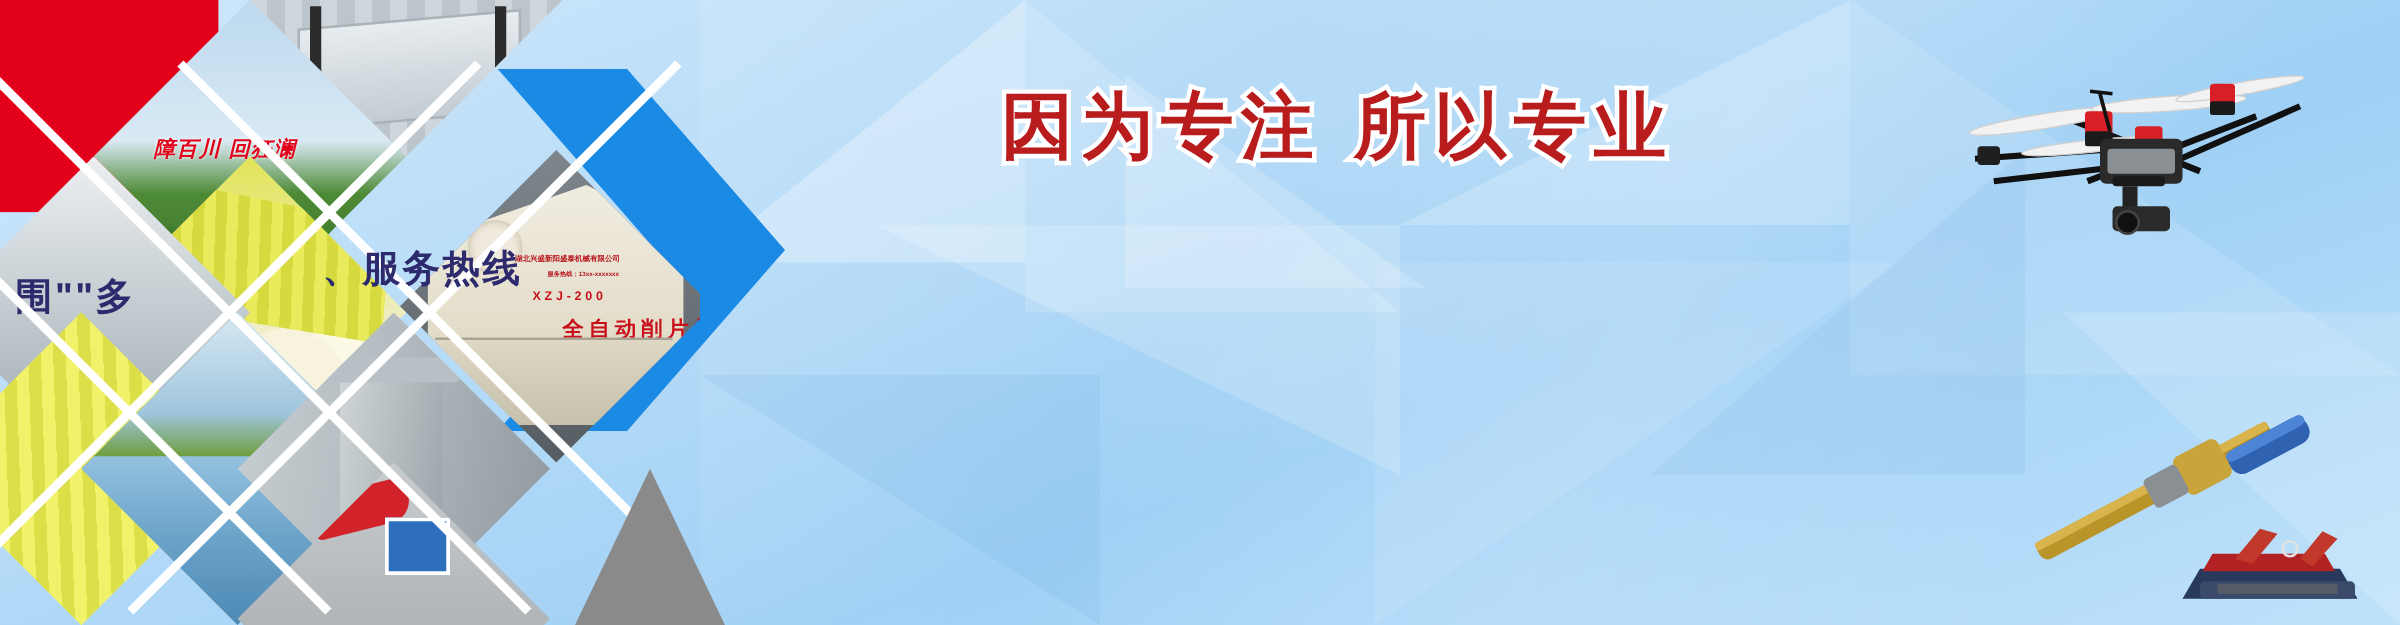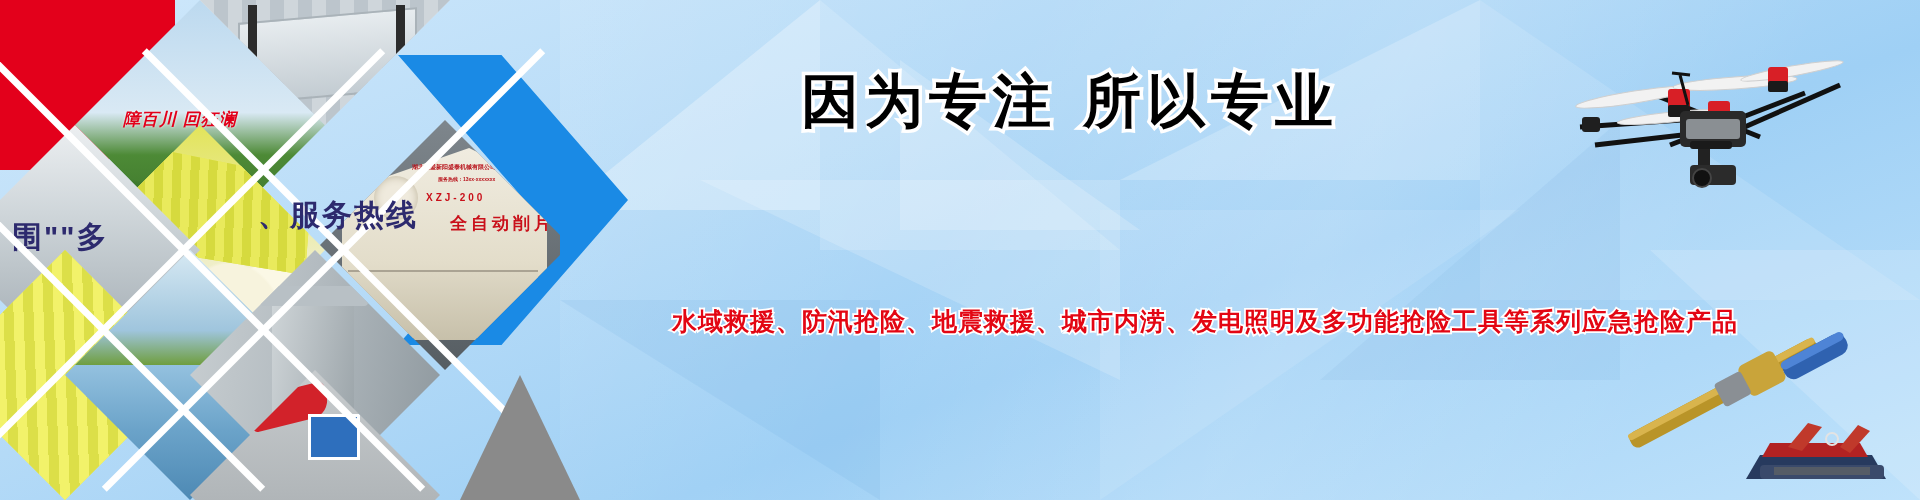"因为专注 所以专业" .headline1 { color: #000000 -> #b91c1c }
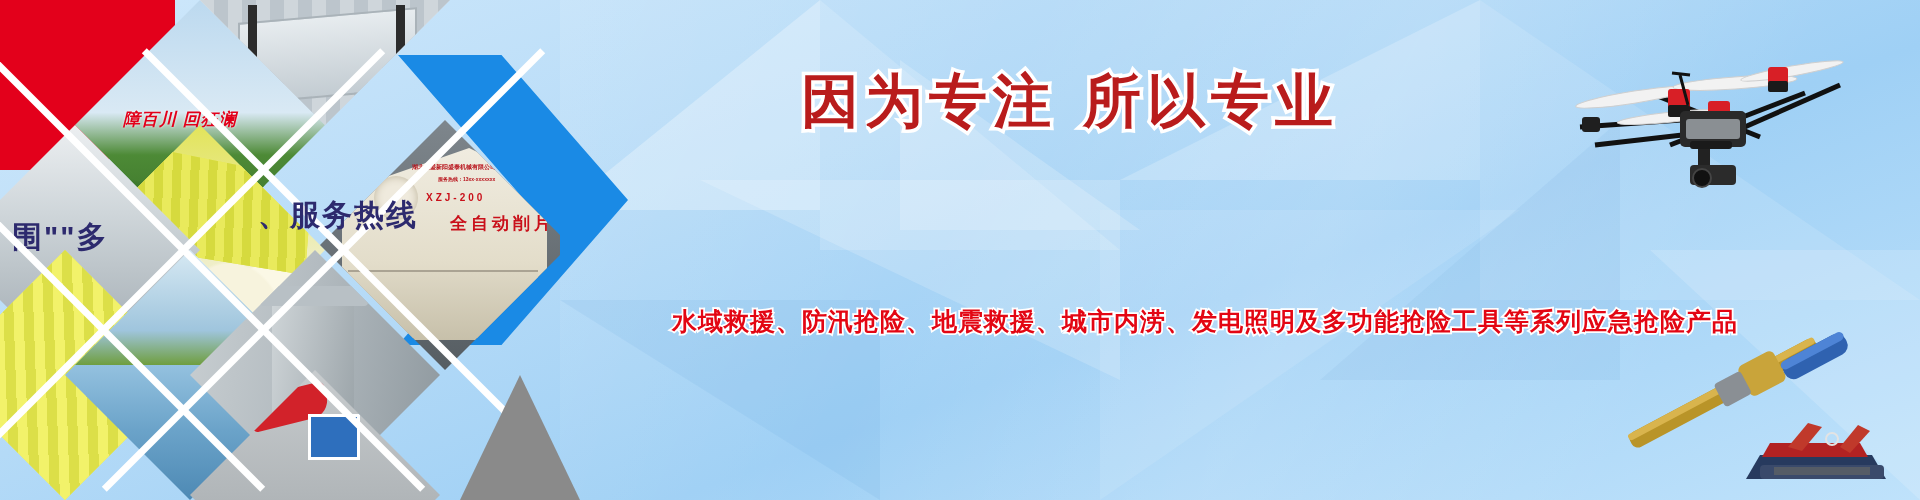"XZJ-200" .machine-label { margin-top: none -> 40px }
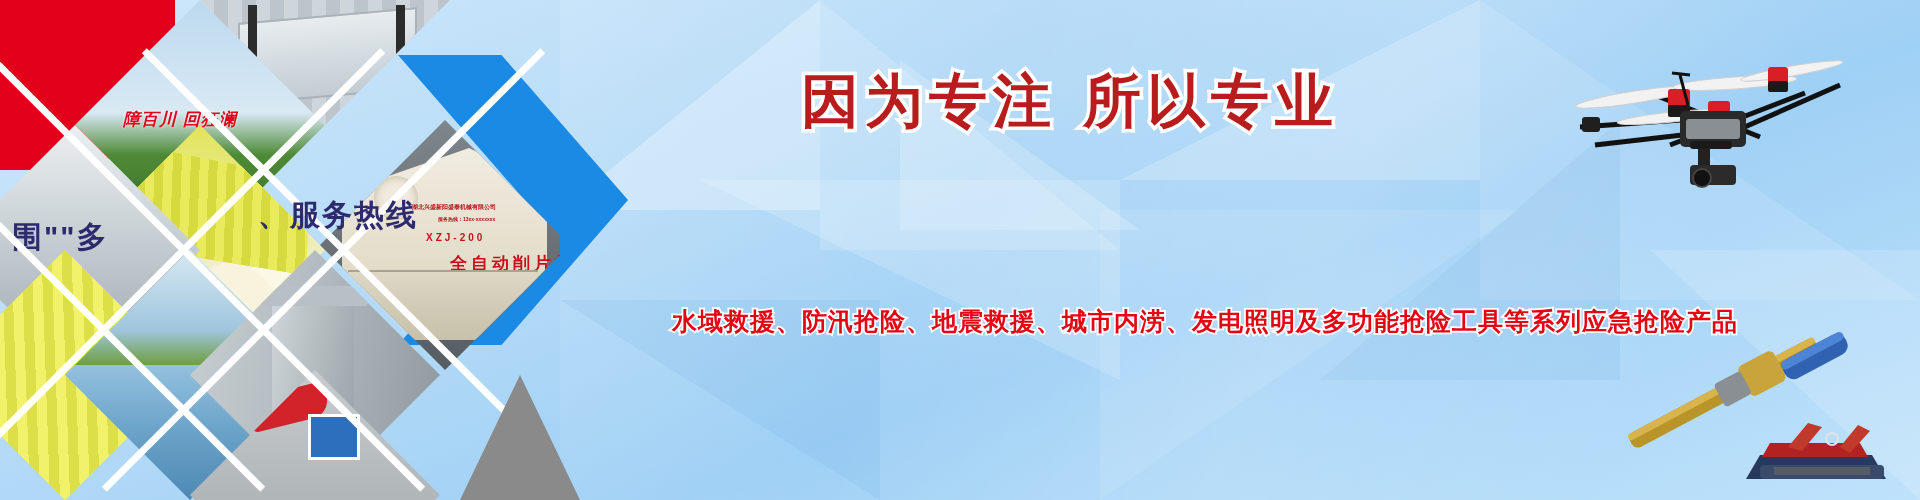"水域救援、防汛抢险、地震救援、城市内涝、发电照明及多功能抢险工具等系列应急抢险产" div.subline { html: <div>水域救援、防汛抢险、地震救援、城市内涝、发电照明及多功能抢险工具等系列应急抢险产品</div> -> none }
